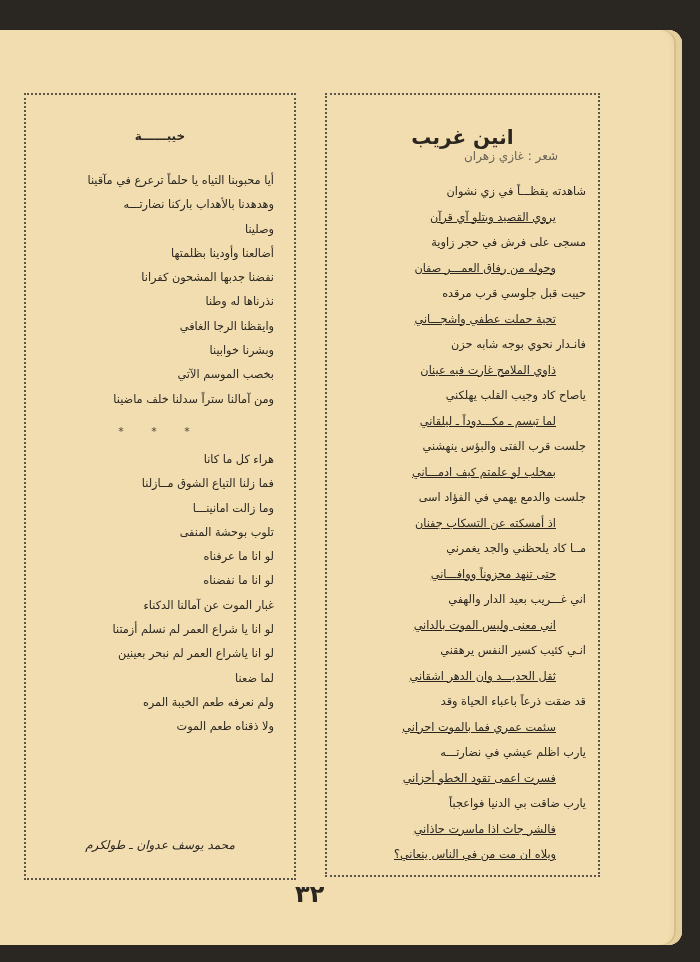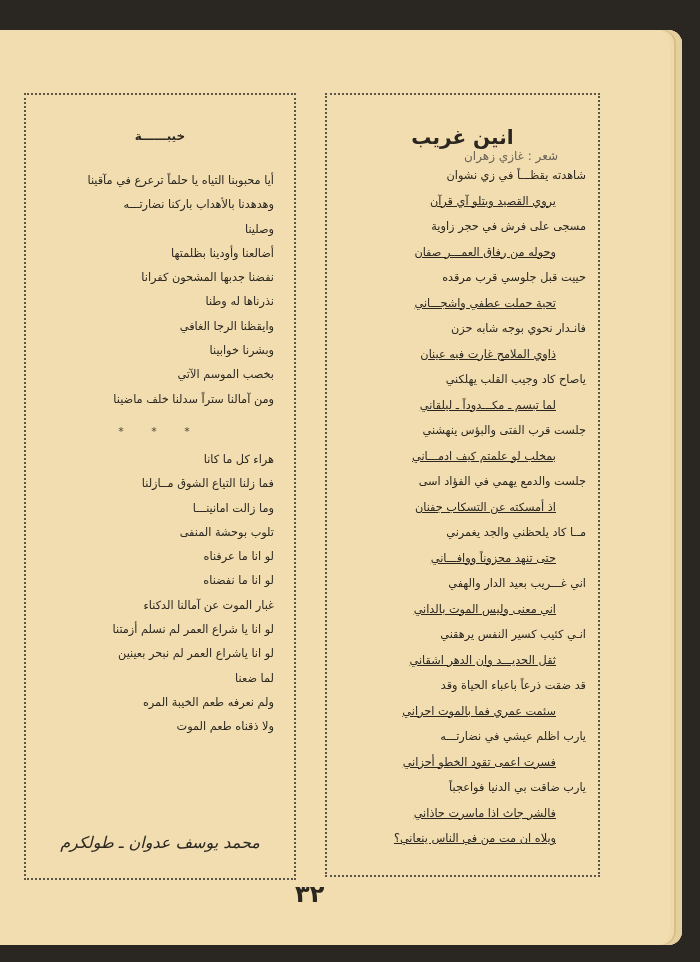"شاهدته يقظـــاً في زي نشوان" .lines { margin-top: none -> 16px }
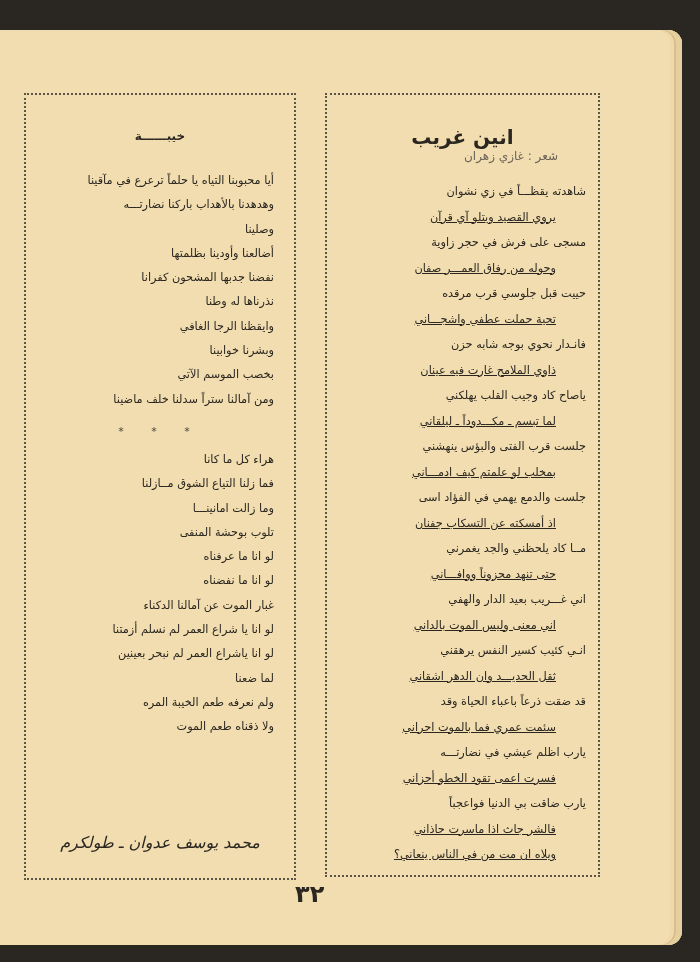"محمد يوسف عدوان ـ طولكرم" .signature { font-size: 16px -> 12px }
